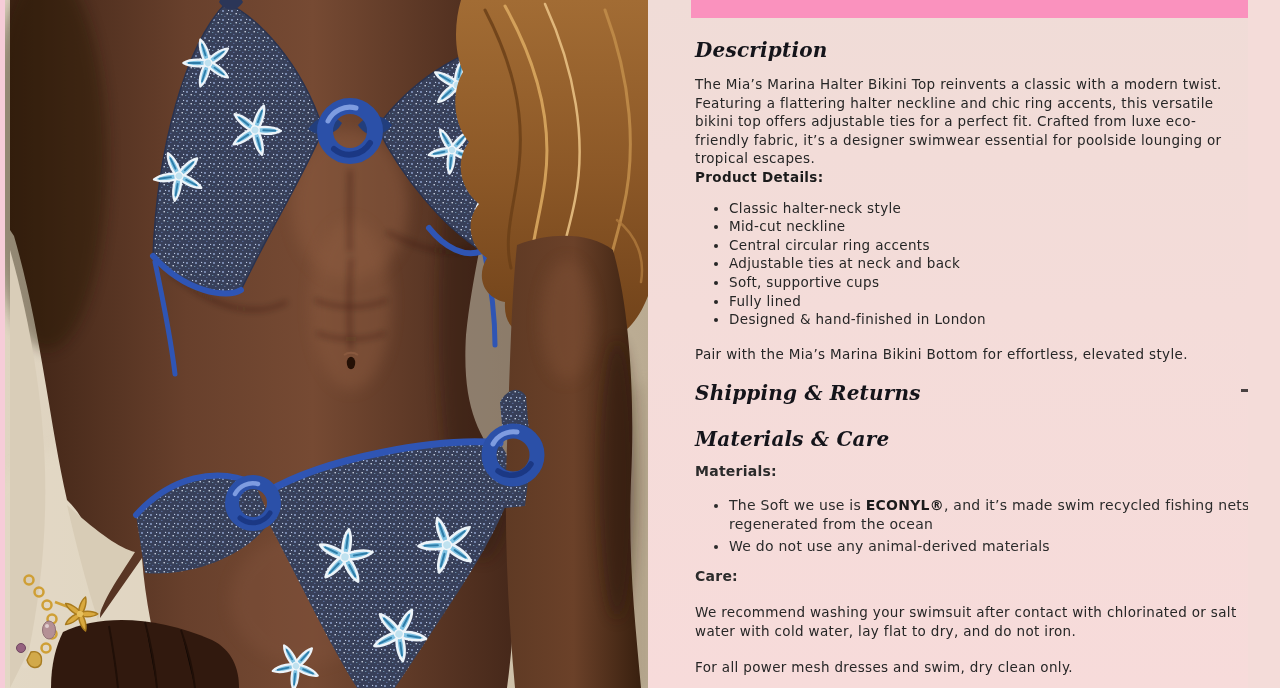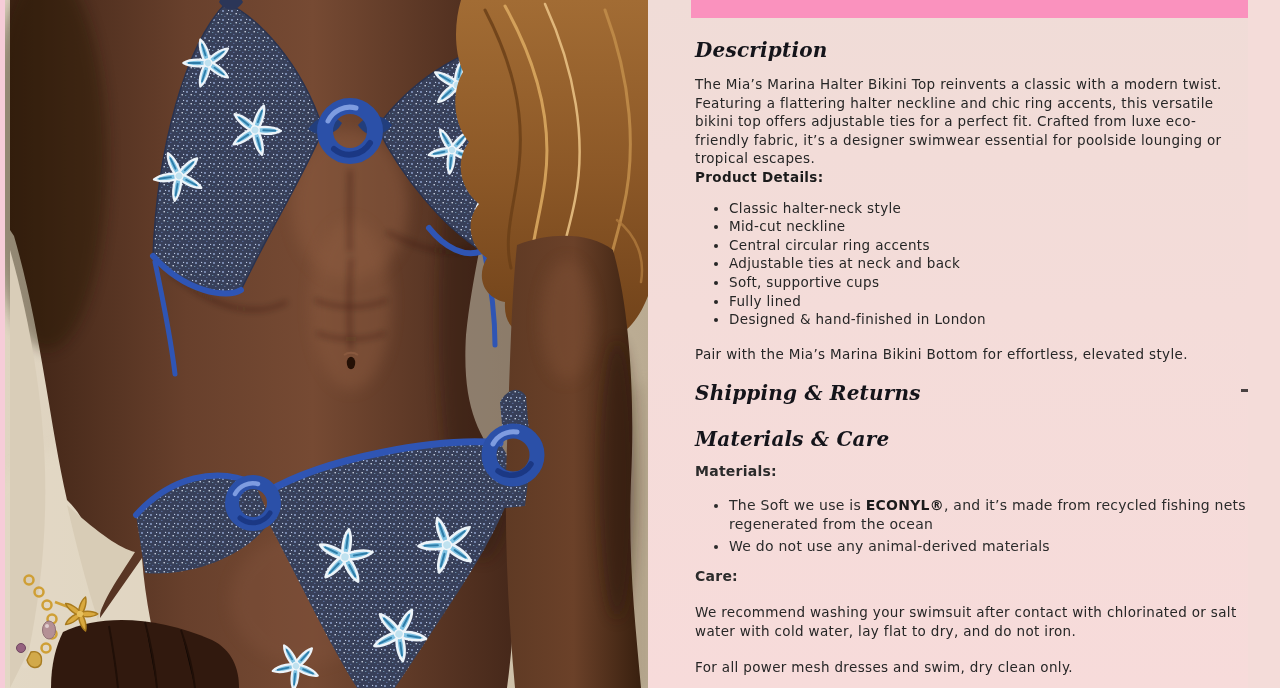", and it’s made from" span { text: from -> swim }
